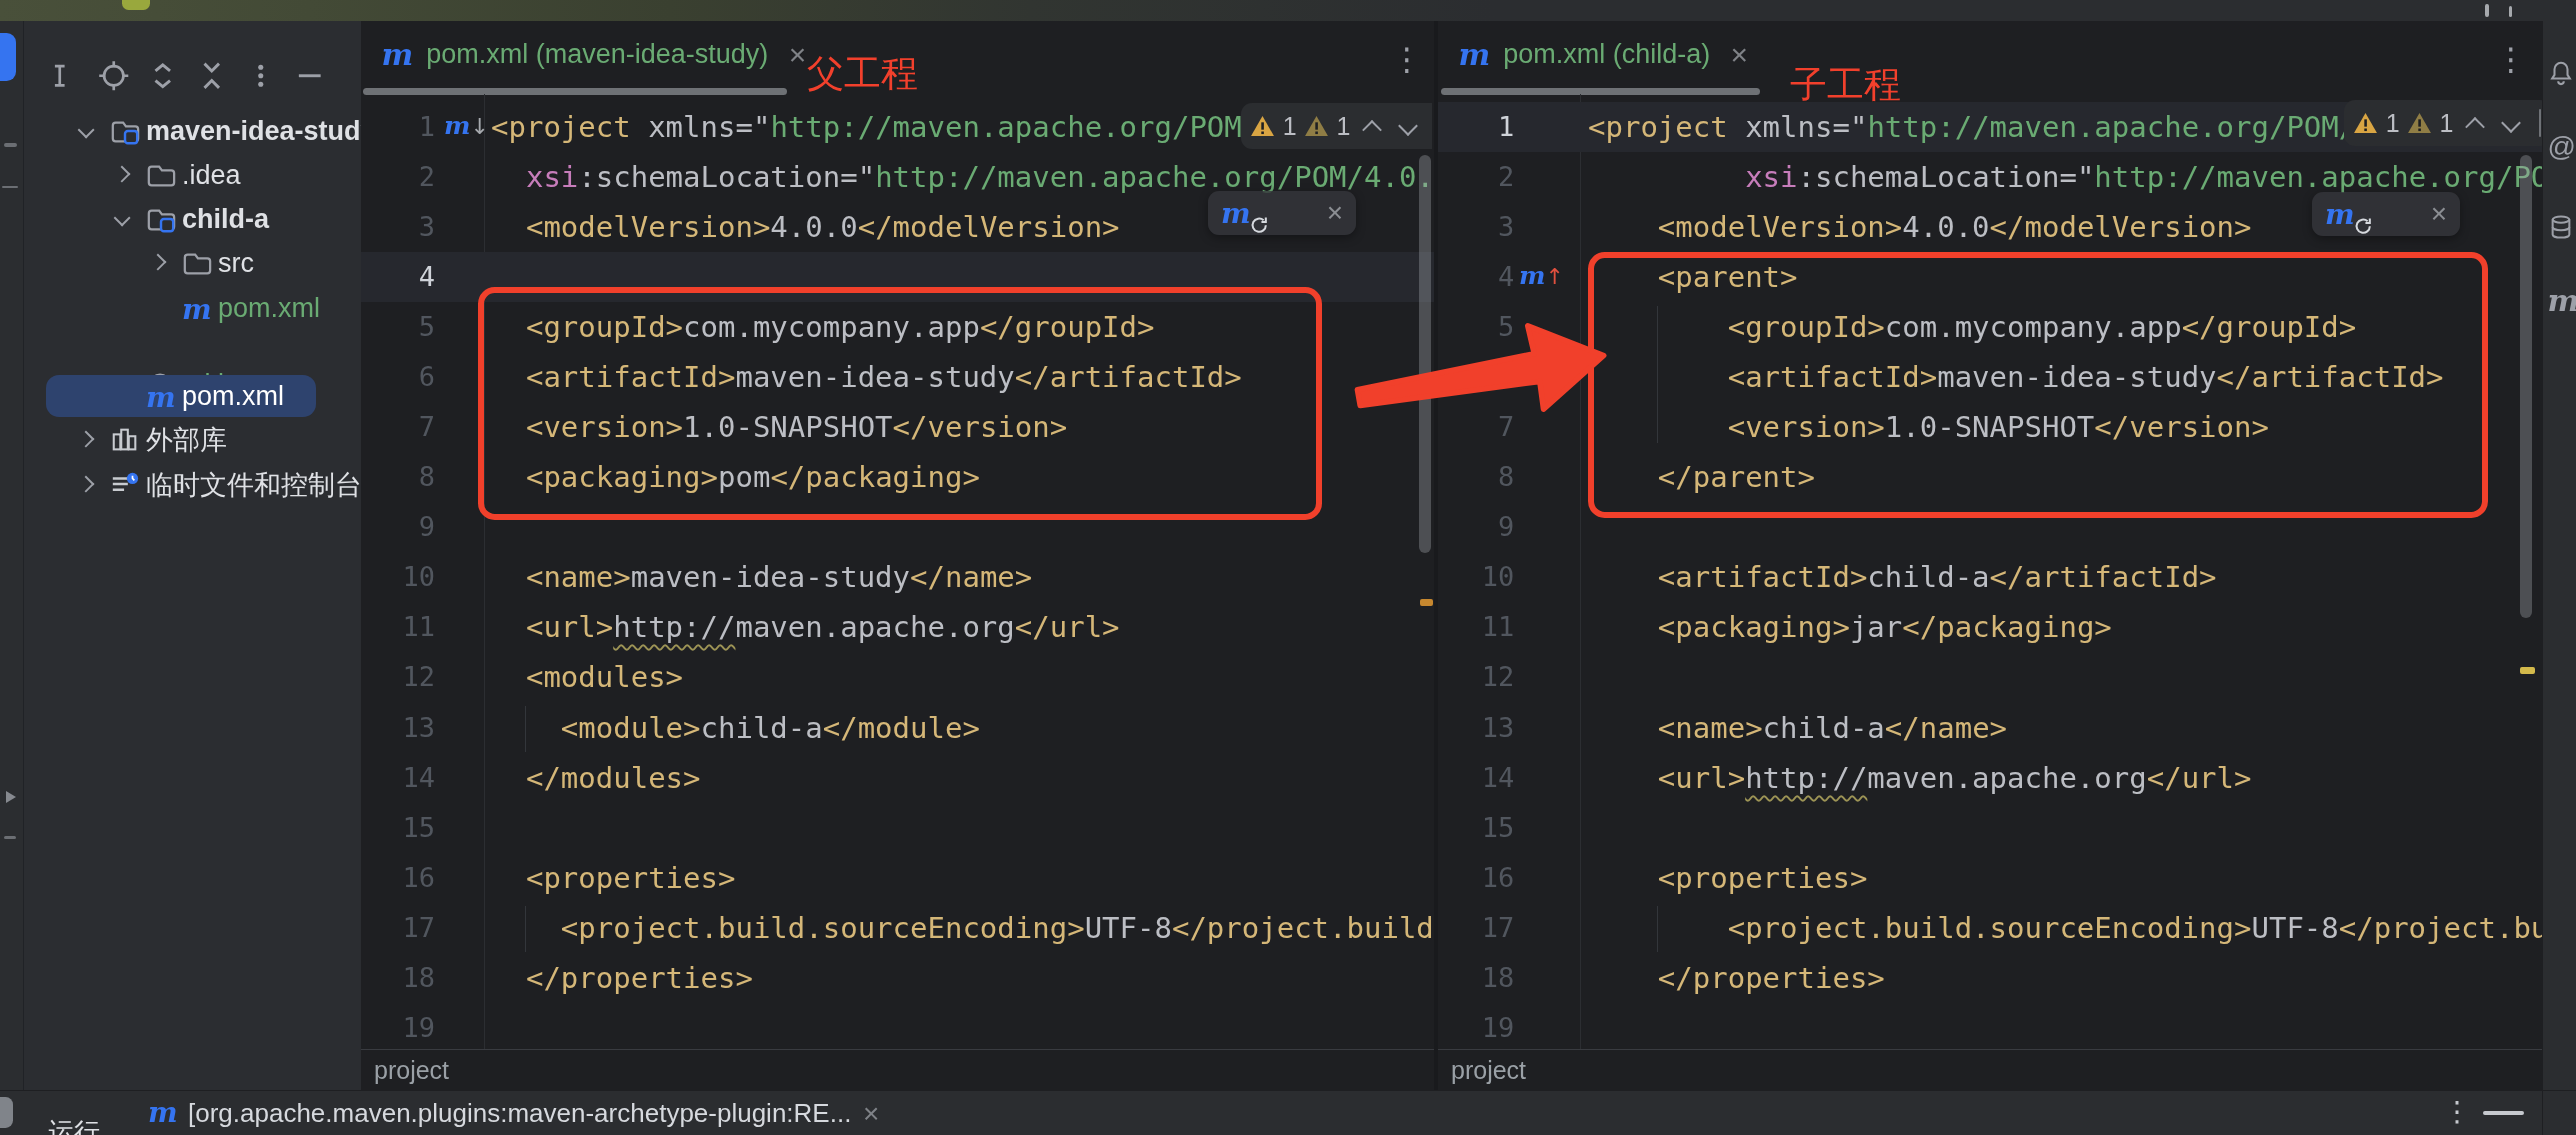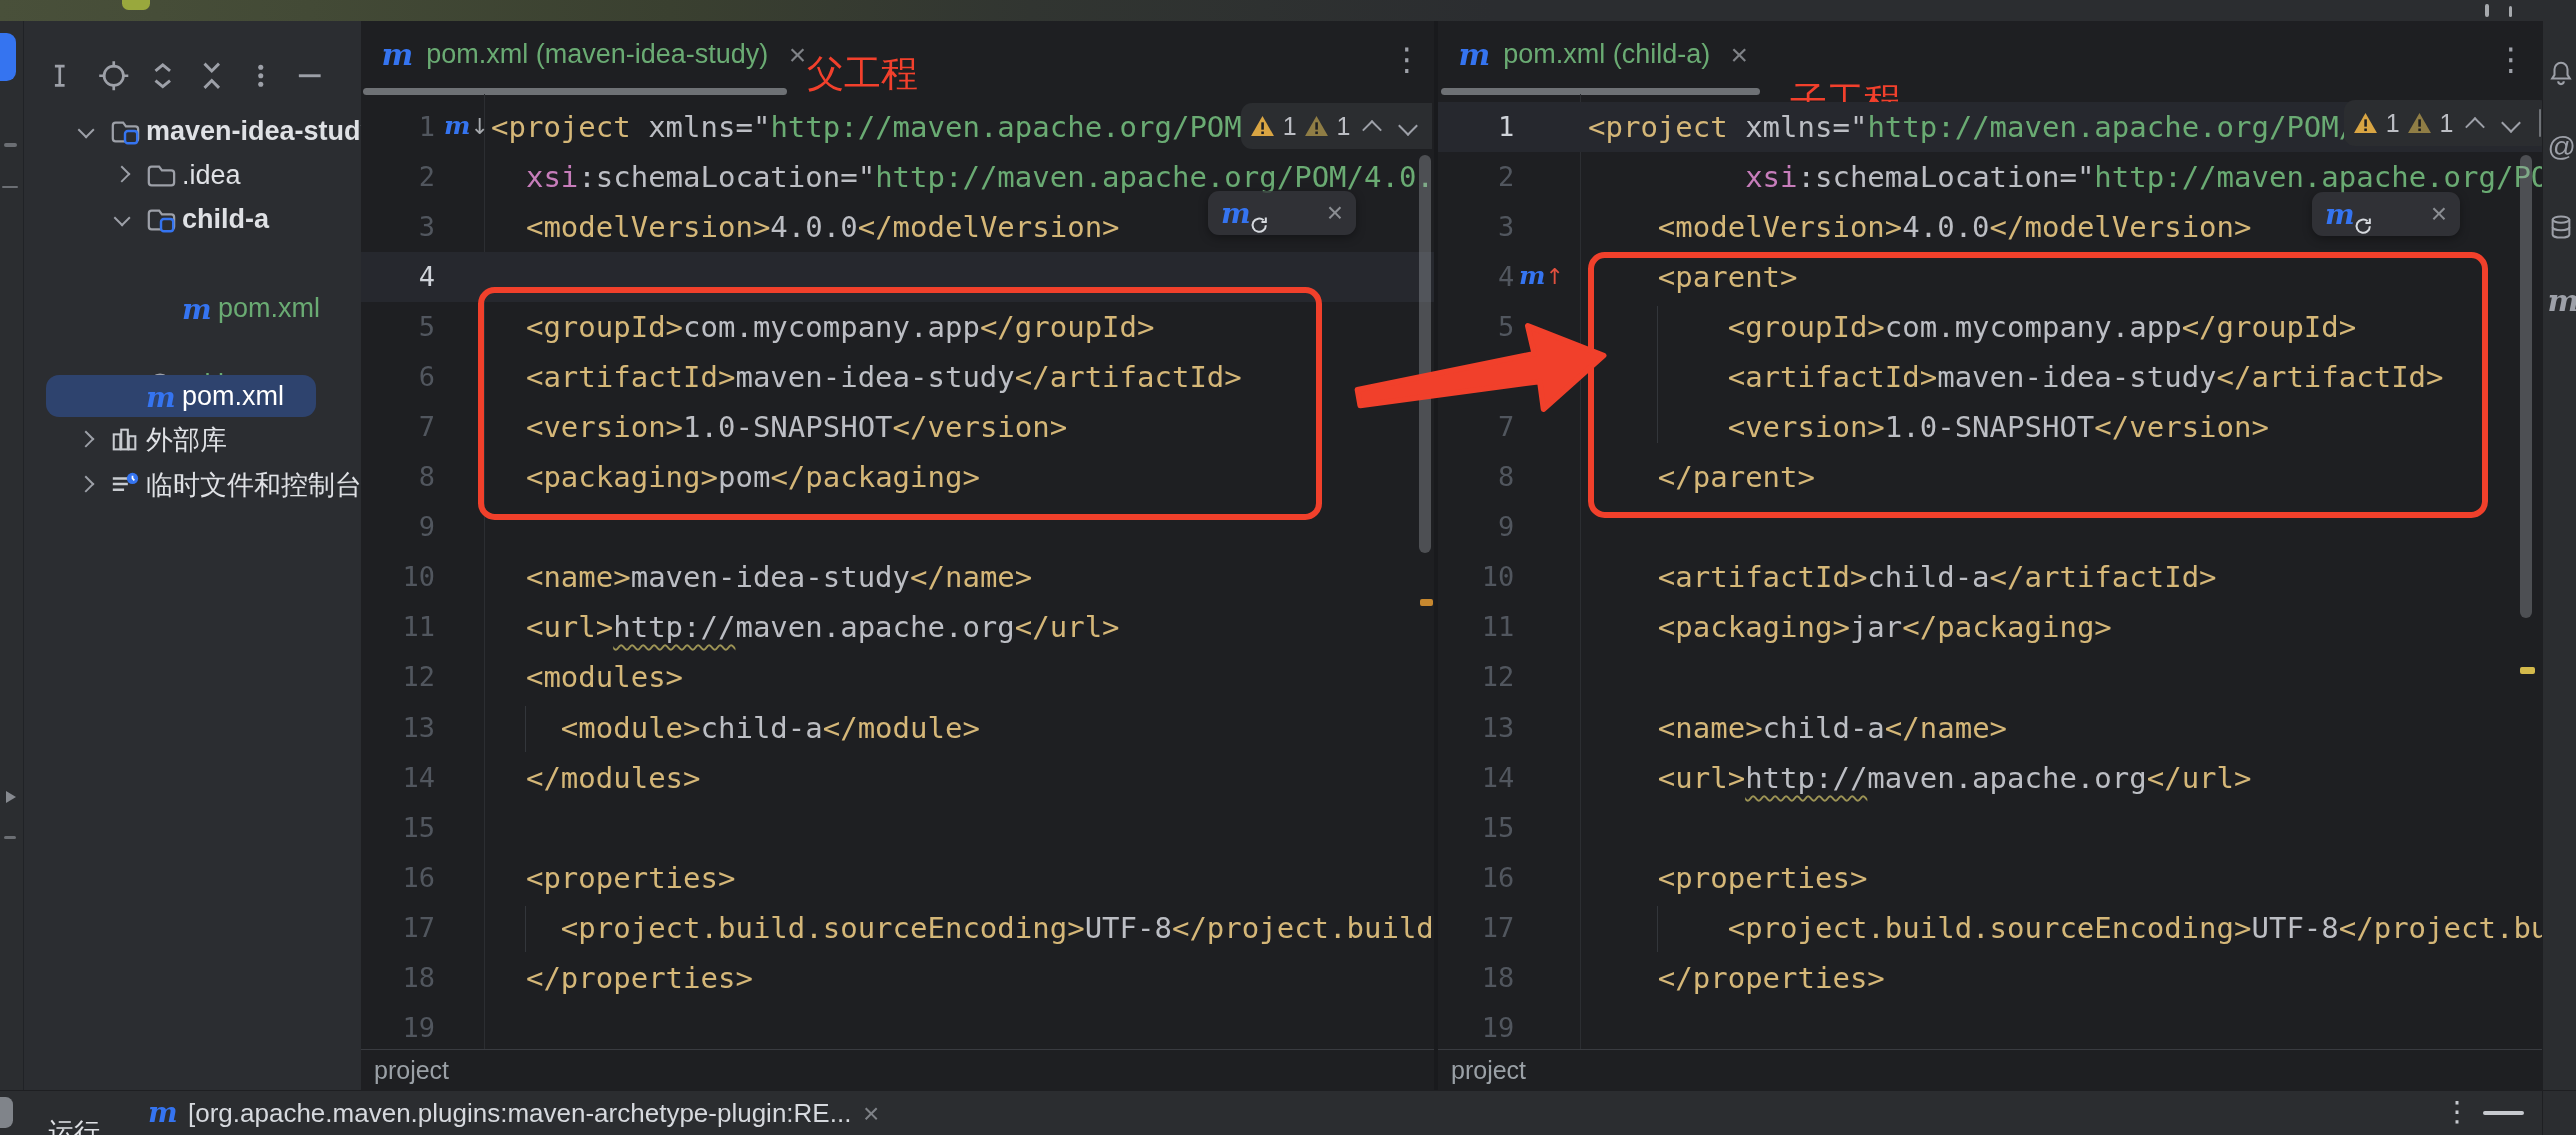"子工程" div.annot { top: 55px -> 39px }
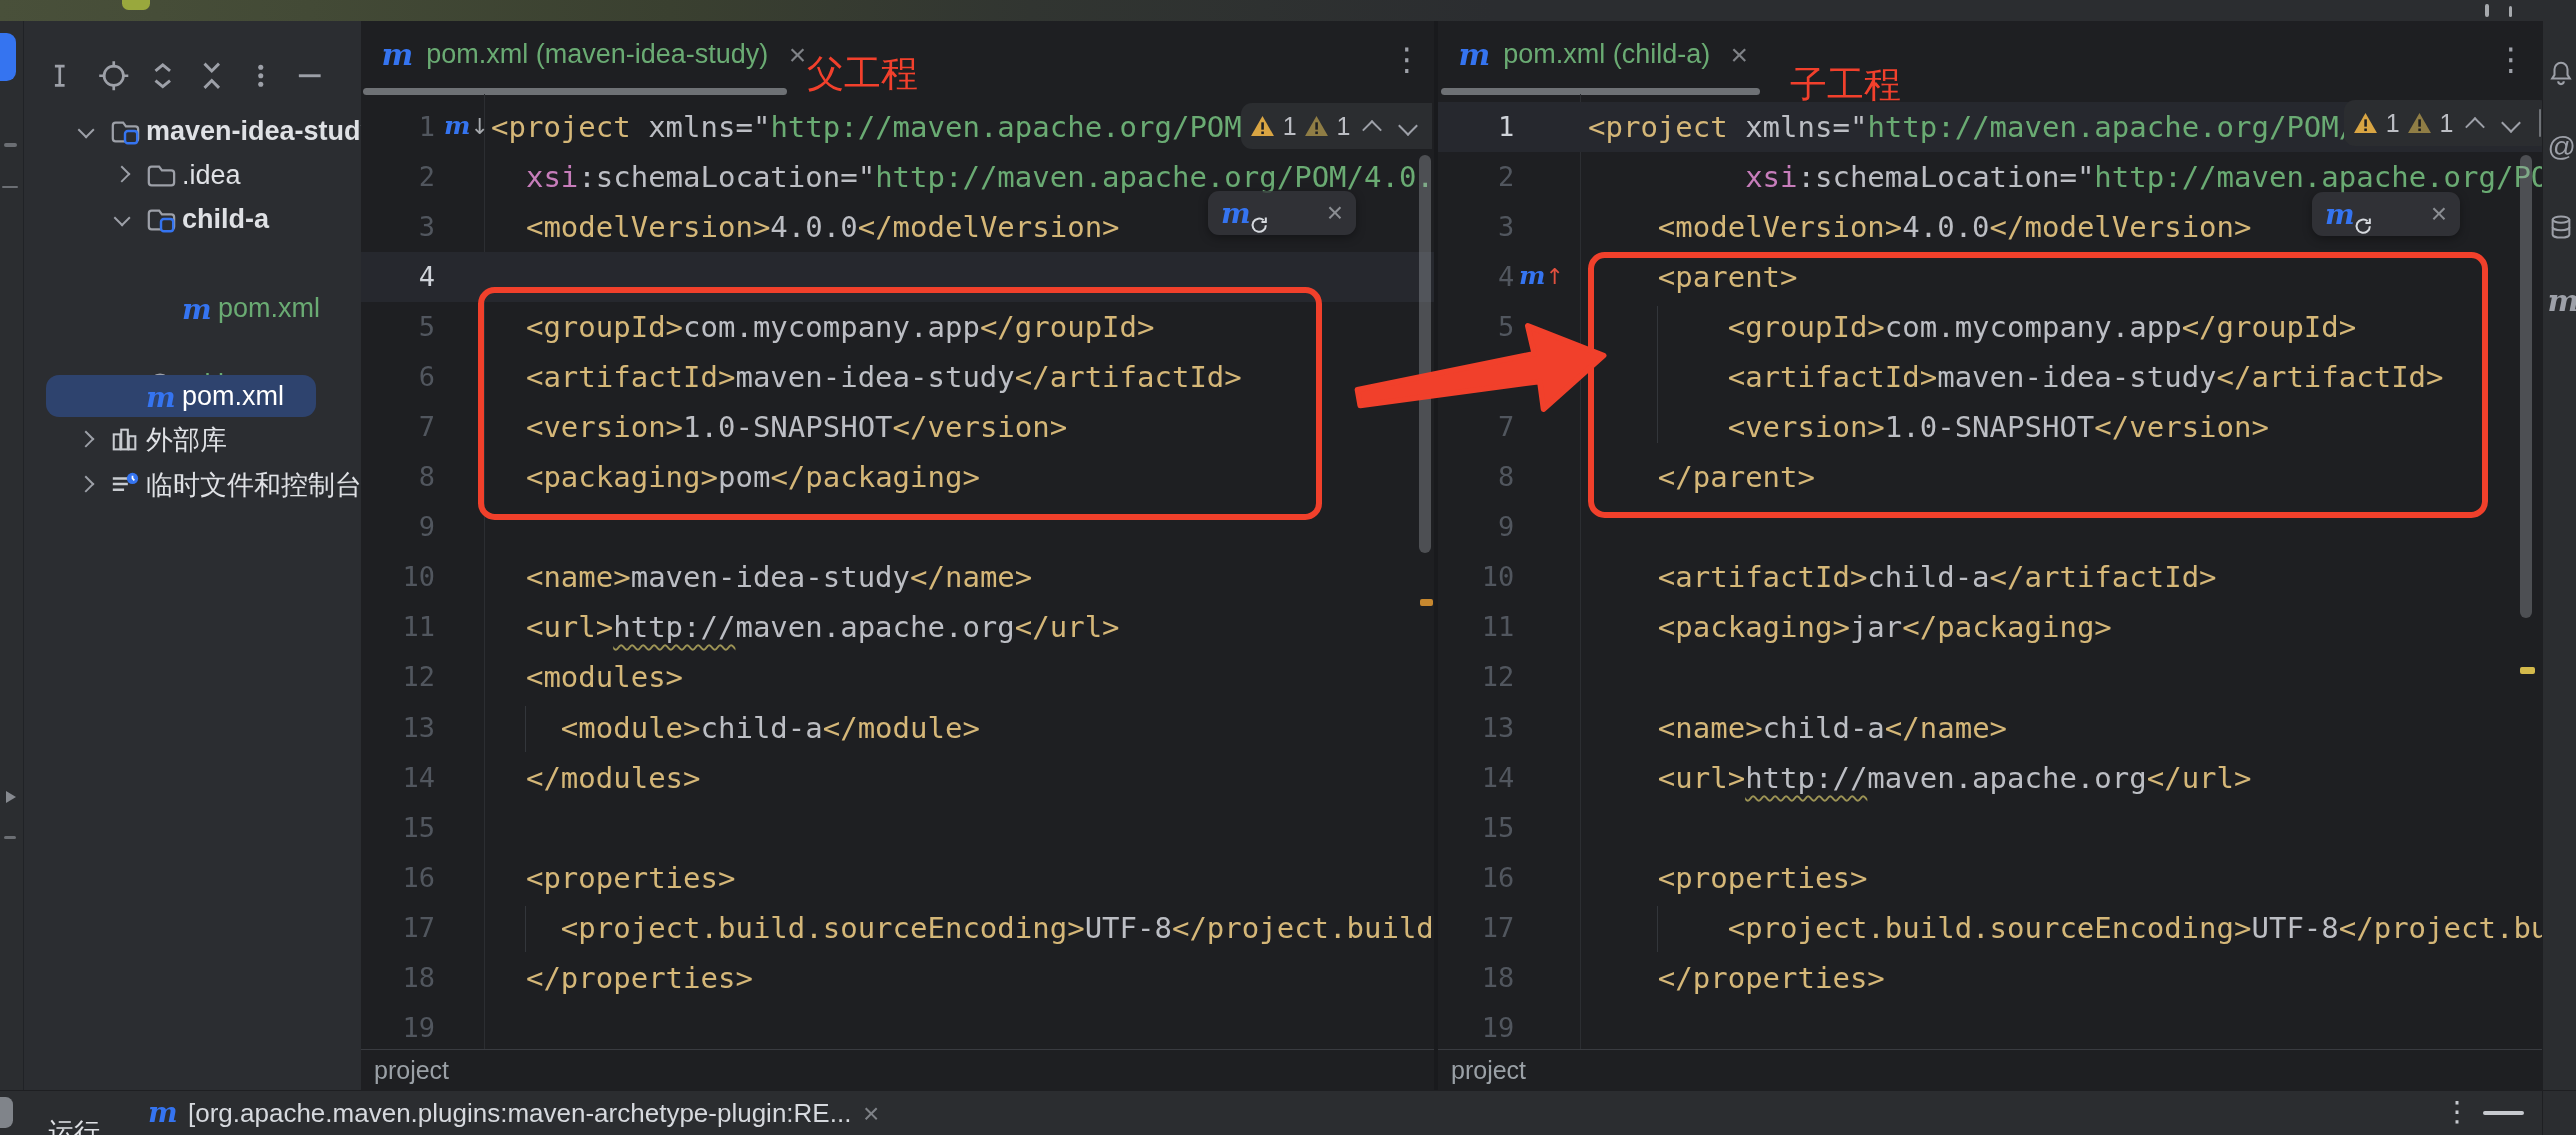"src" div.trow { html: none -> <div> <span></span> <span><svg> <path></path> </svg></span> <span>src</span> </div> }
